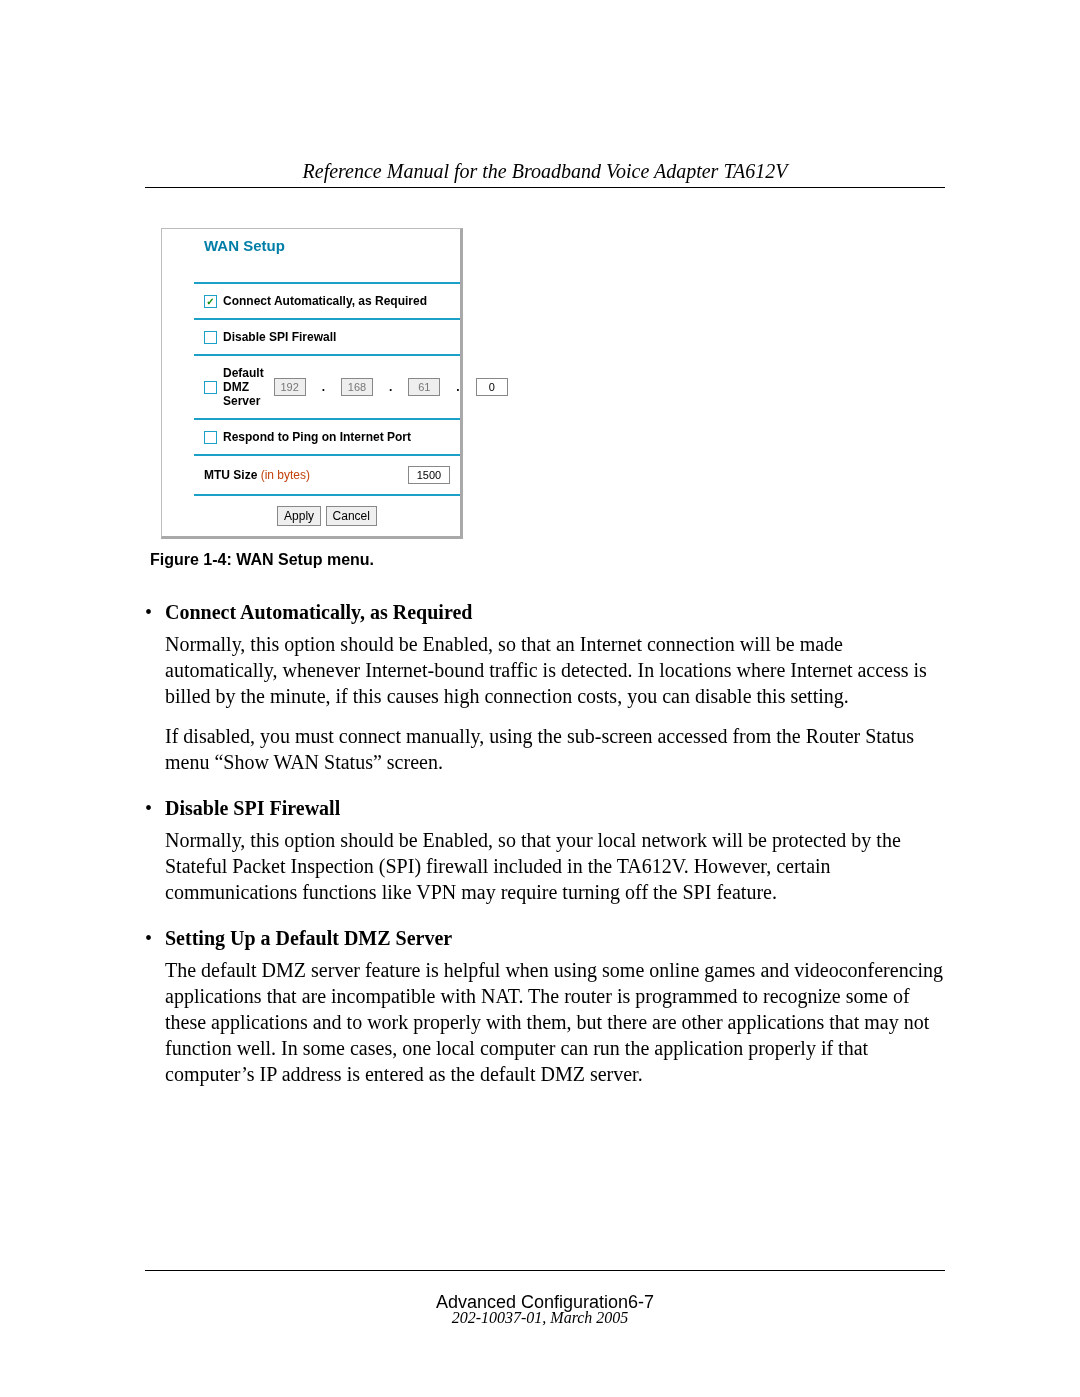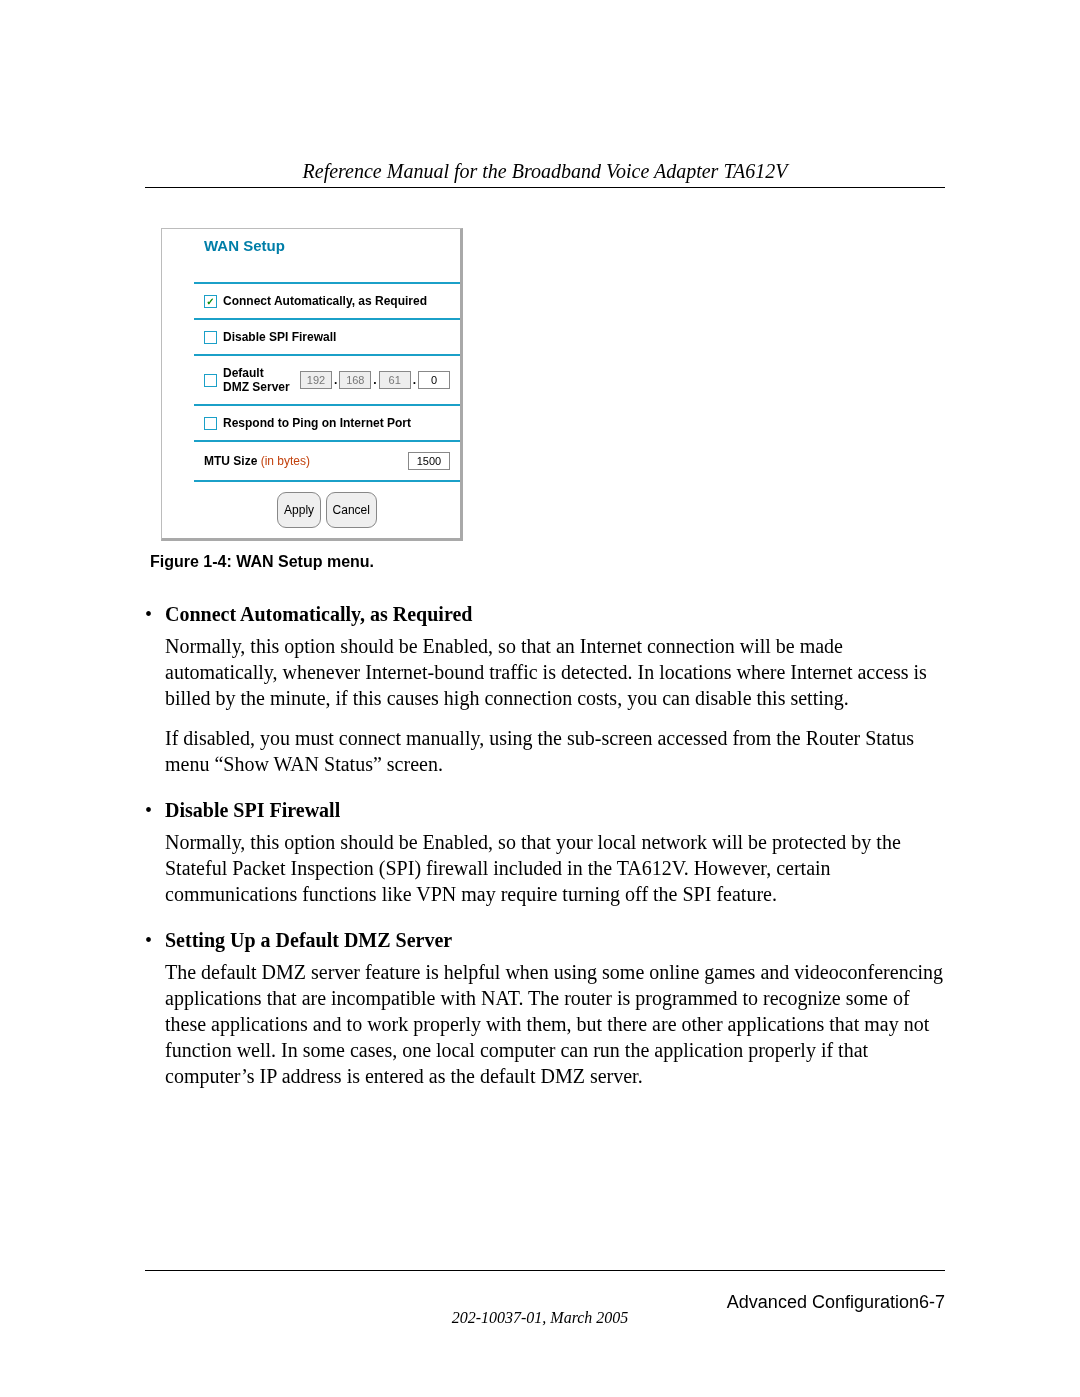"192" .dmz-ip { gap: 2px -> 16px }
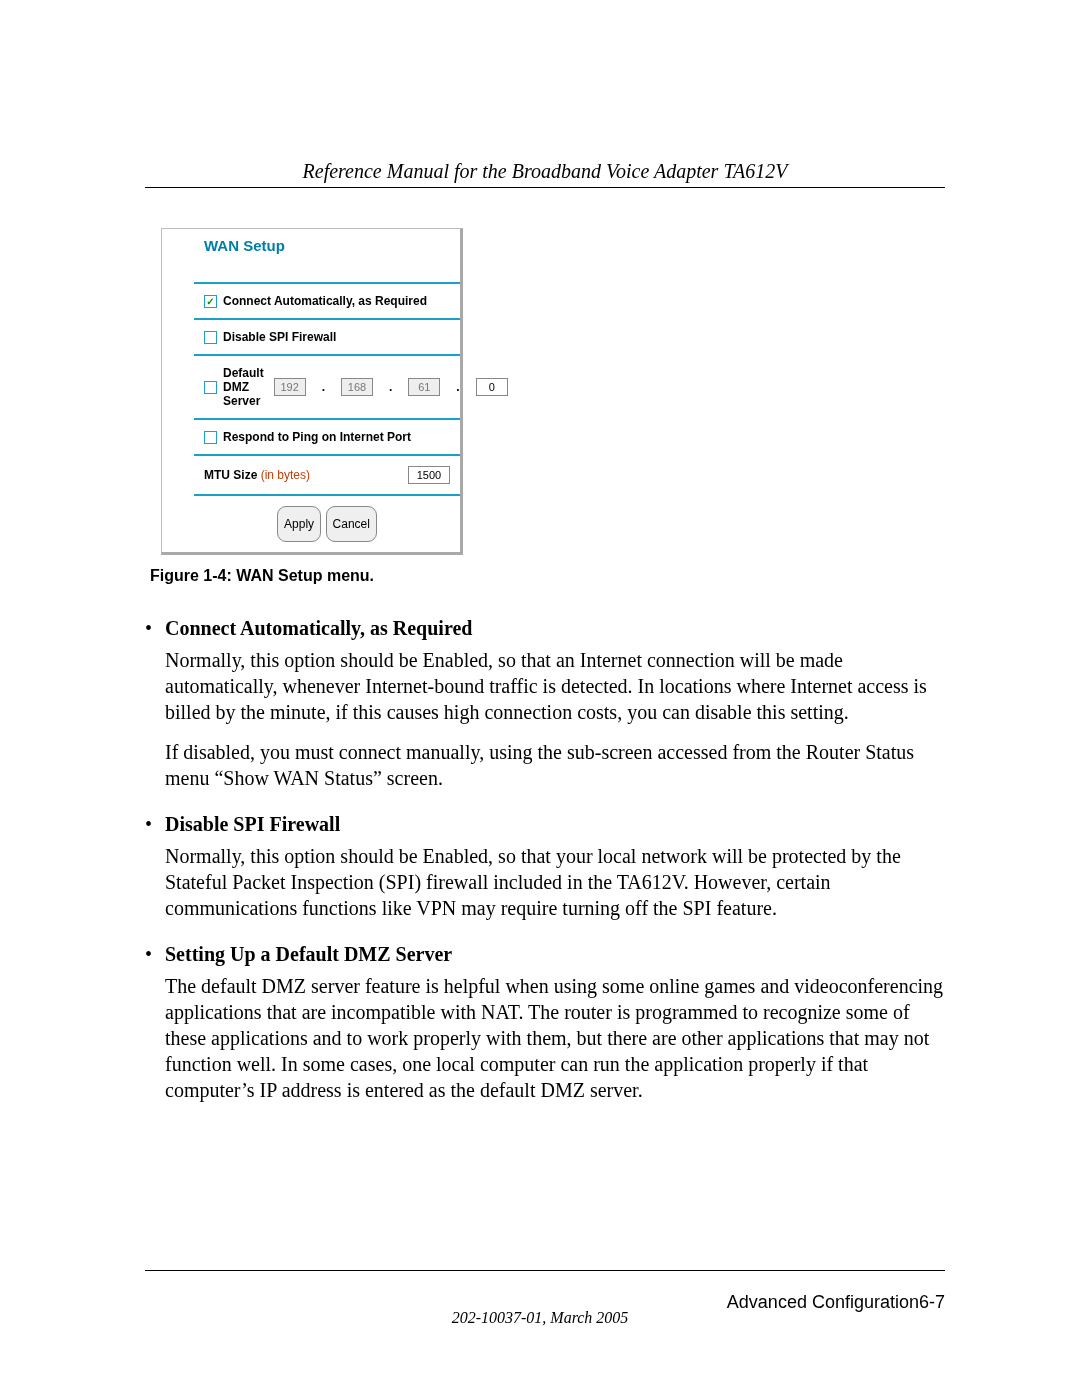"Apply" .btn { border-radius: 9px -> 0; height: 36px -> 20px }
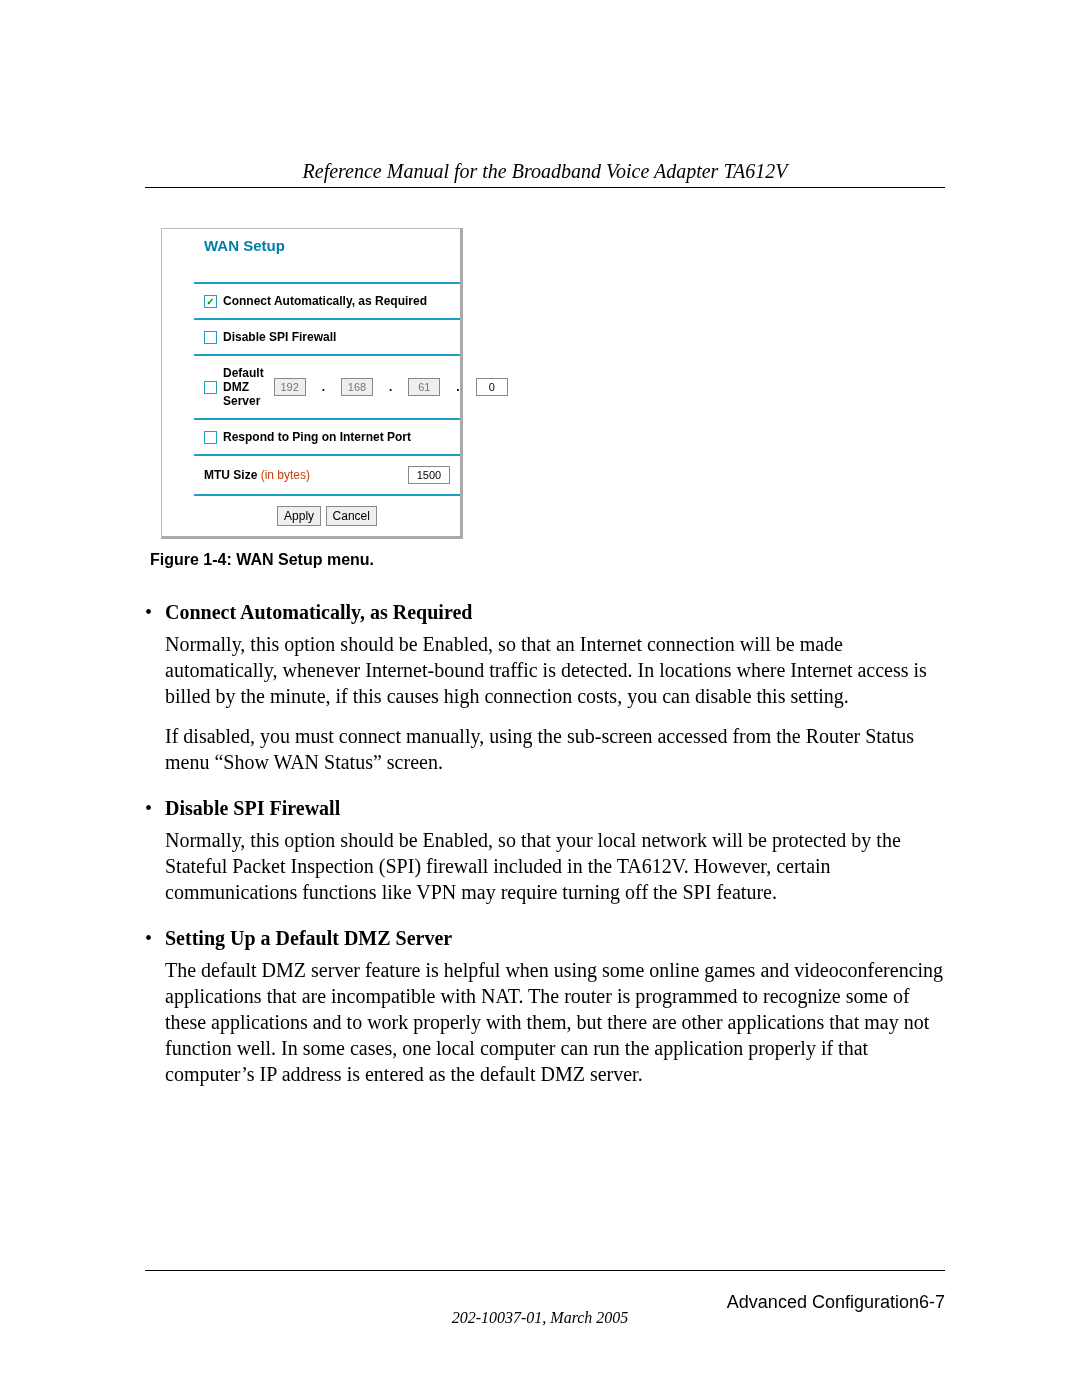"Advanced Configuration" .footer { justify-content: flex-end -> center }
